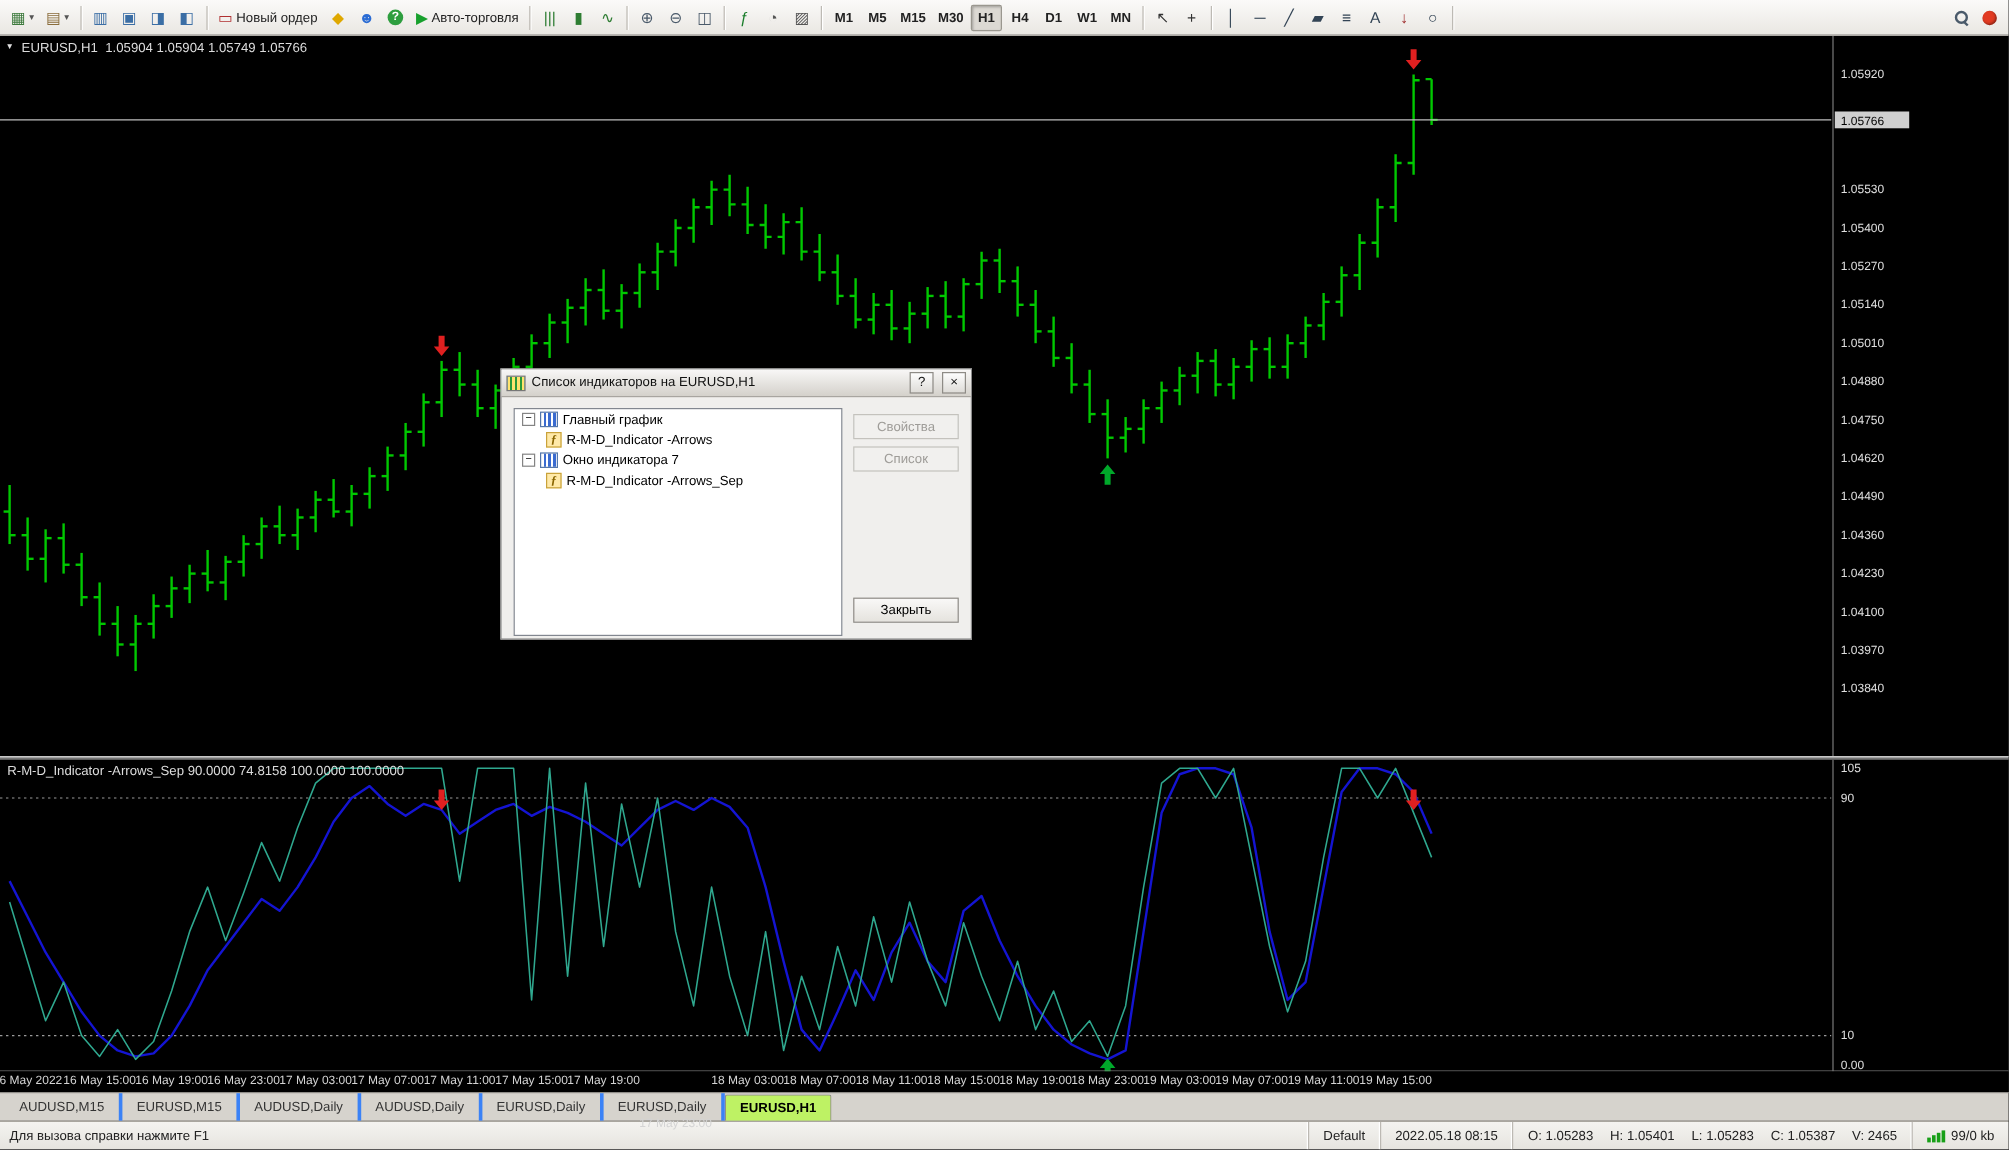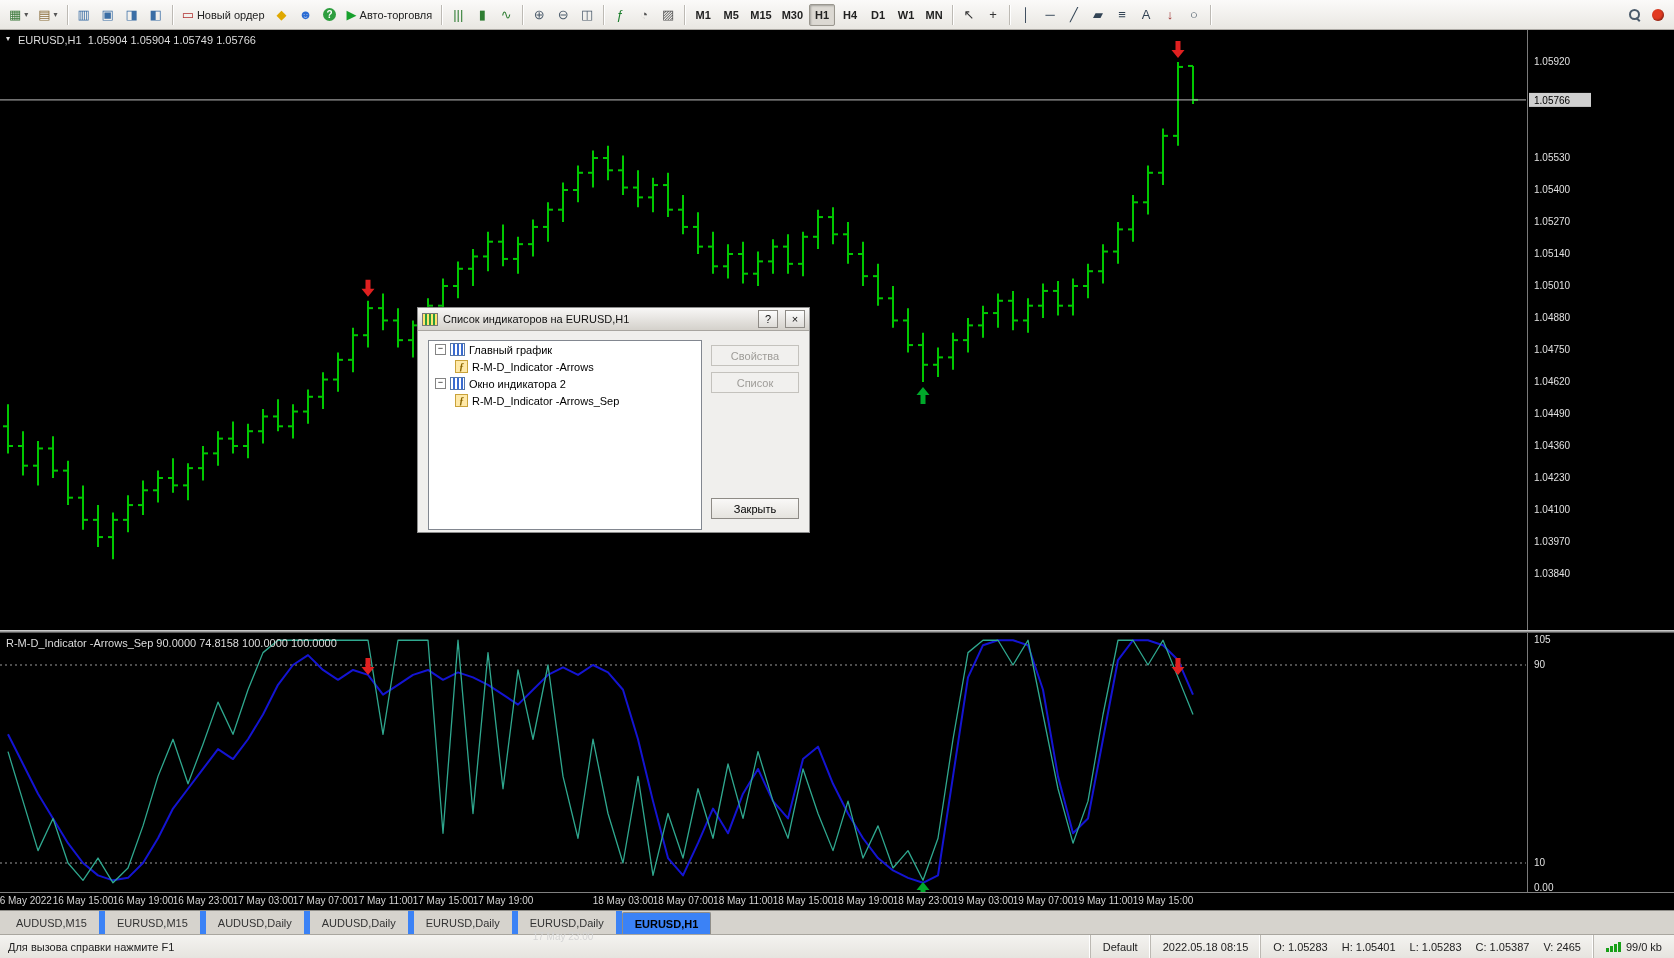"Окно индикатора 2" span { text: 2 -> 7 }
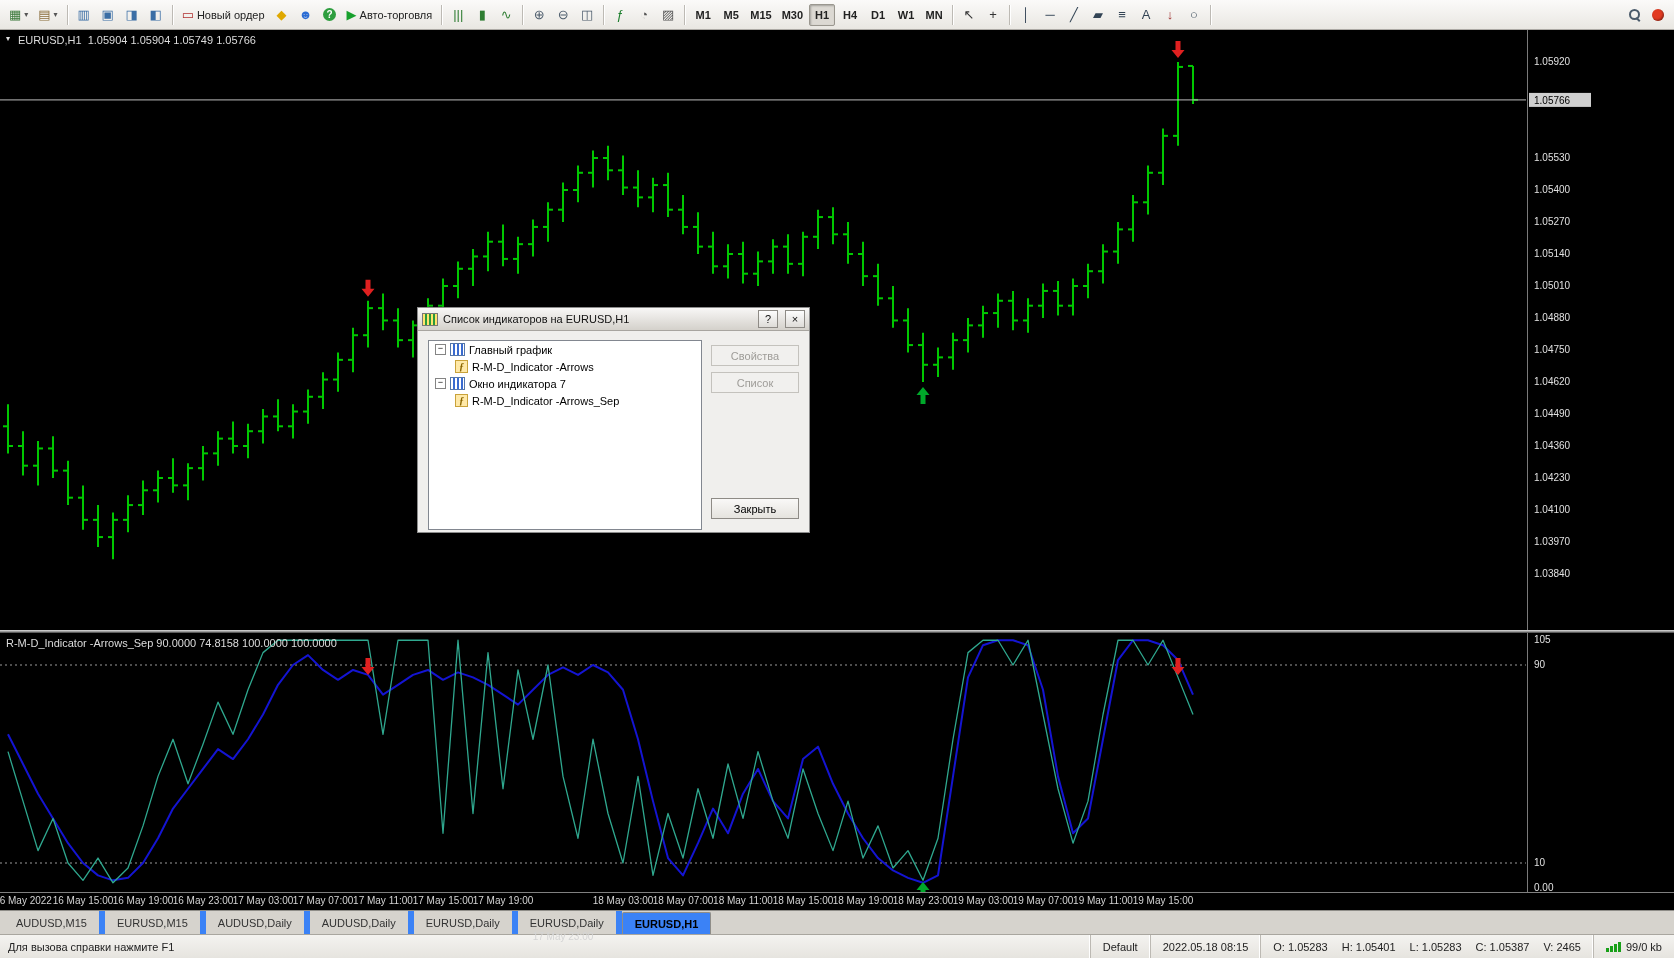"AUDUSD,M15" .tab { border-right: 6px solid #3b82f6 -> 3px solid #3b82f6 }
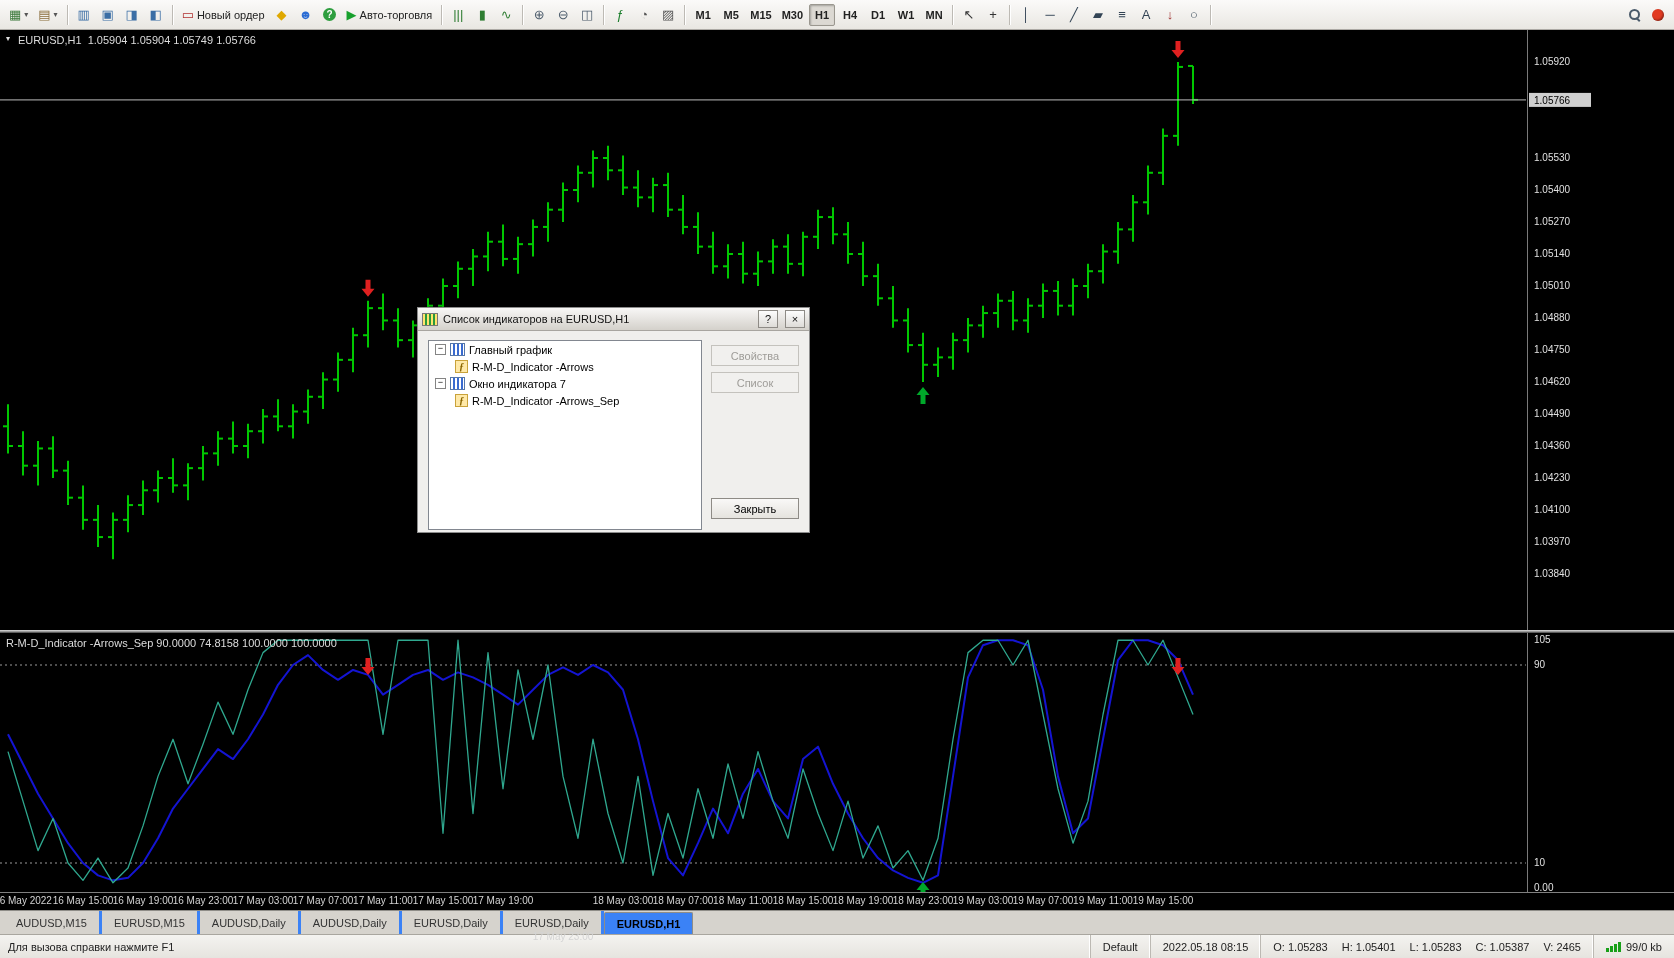"EURUSD,H1" .tab.active { background: #3b82f6 -> #bef264 }
